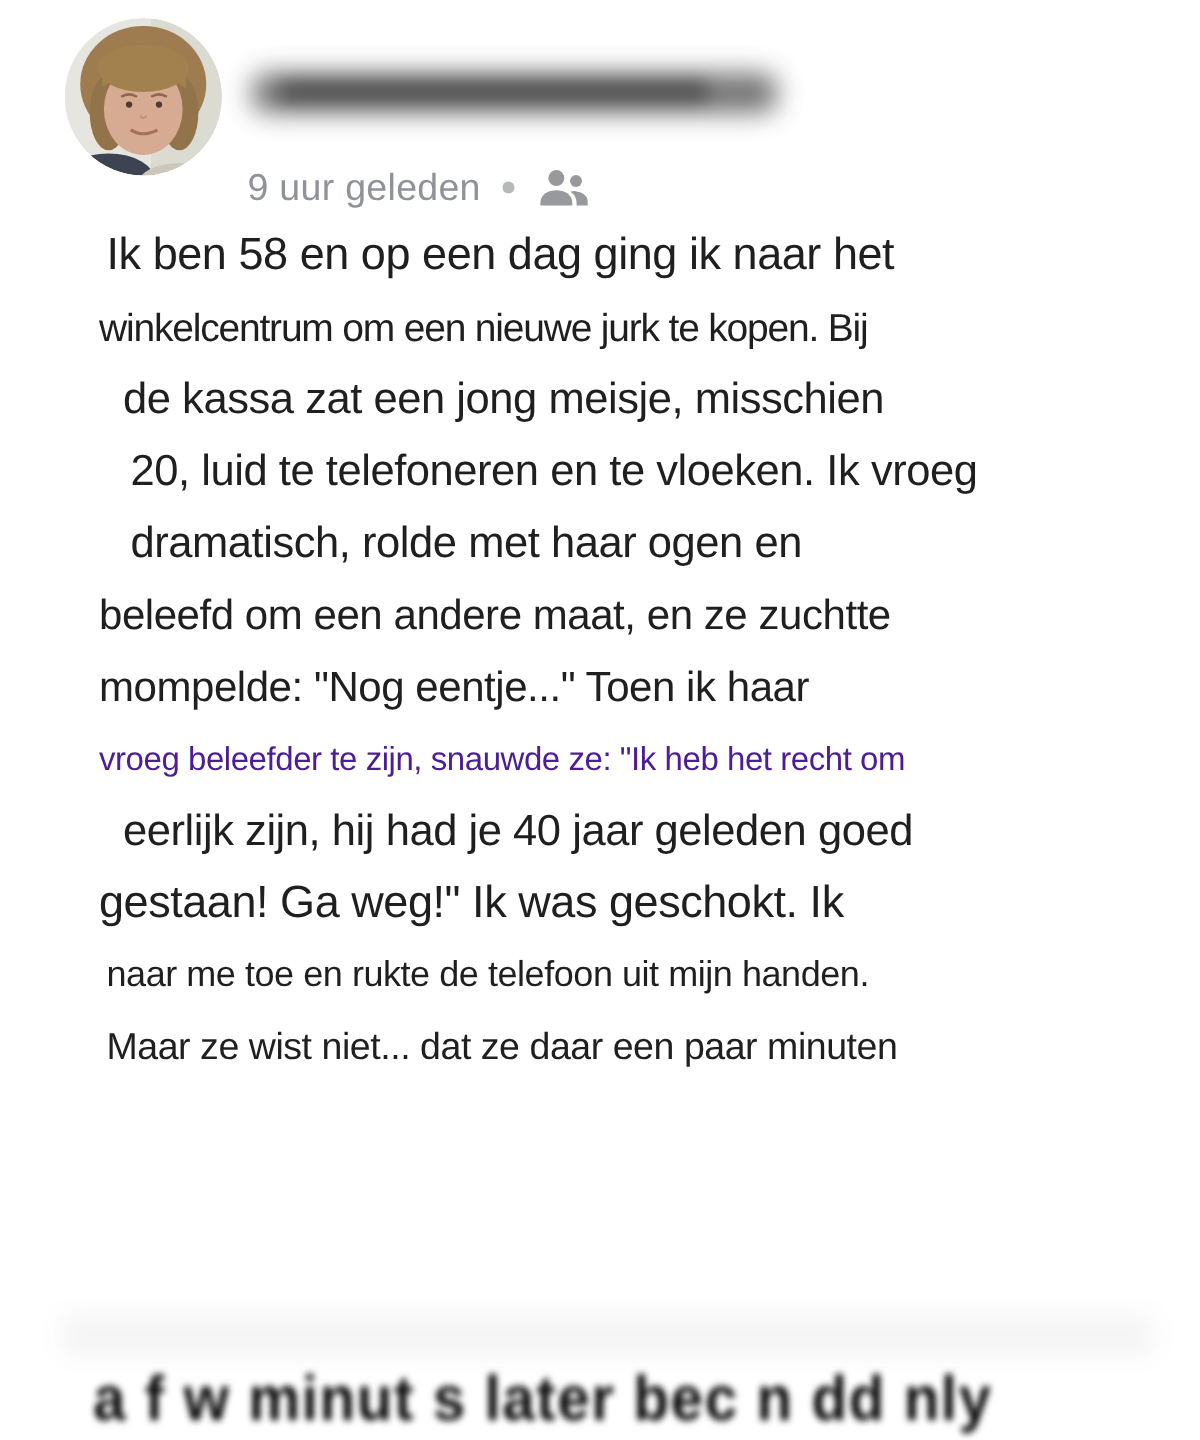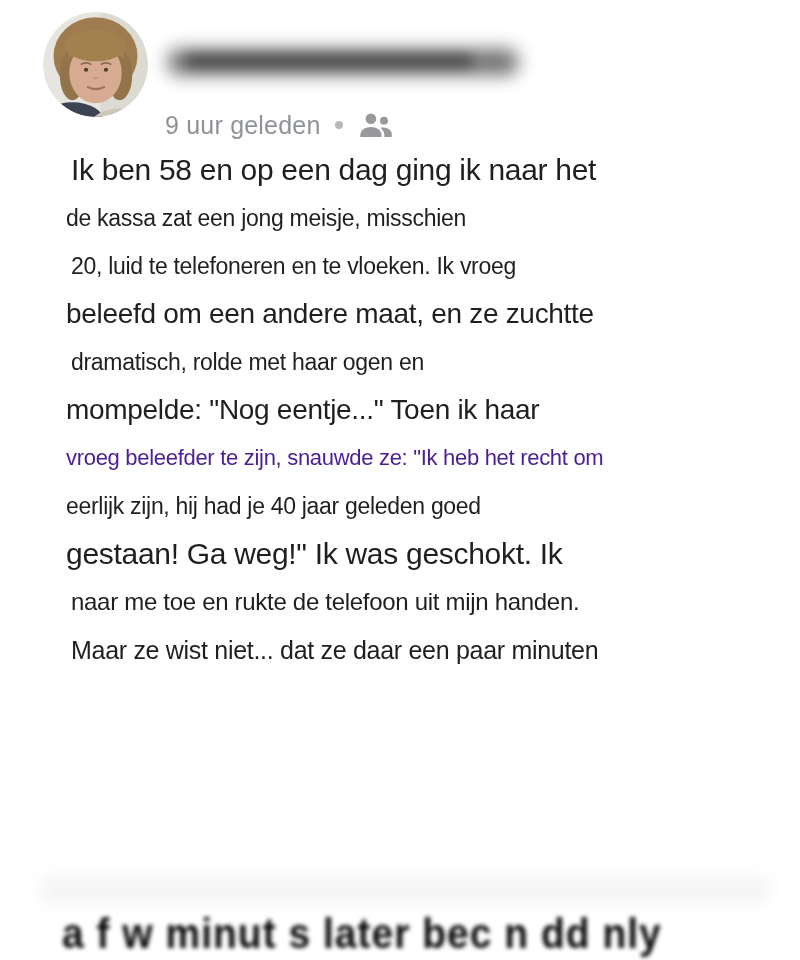"winkelcentrum om een nieuwe jurk" div.line { html: none -> <div>winkelcentrum om een nieuwe jurk te kopen. Bij</div> }
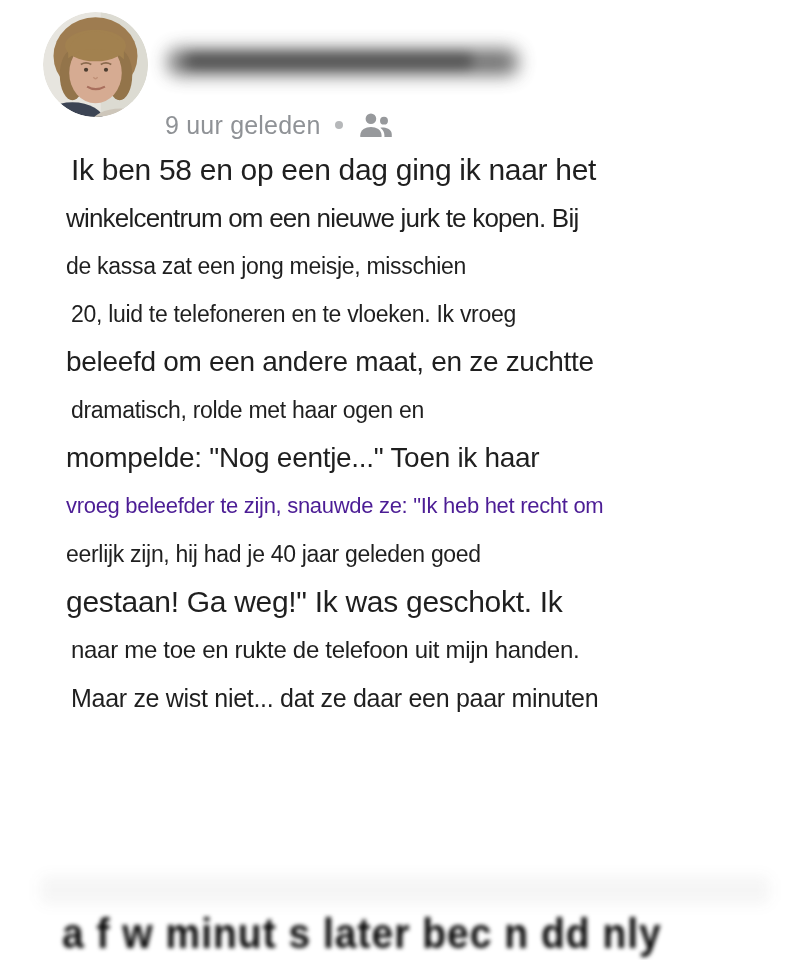"de kassa zat een jong" .f29 { font-size: 23px -> 29px; margin-left: none -> 16px }
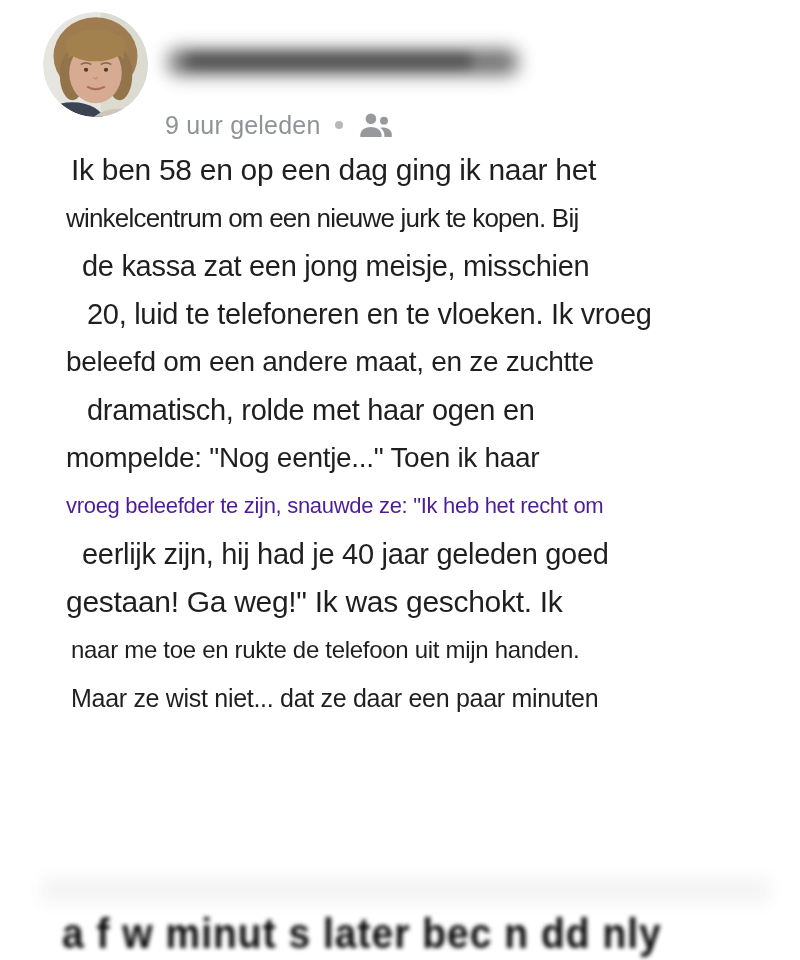"beleefd om een andere maat," div.line { order: before "dramatisch, rolde met haar ogen" -> after "dramatisch, rolde met haar ogen" }
